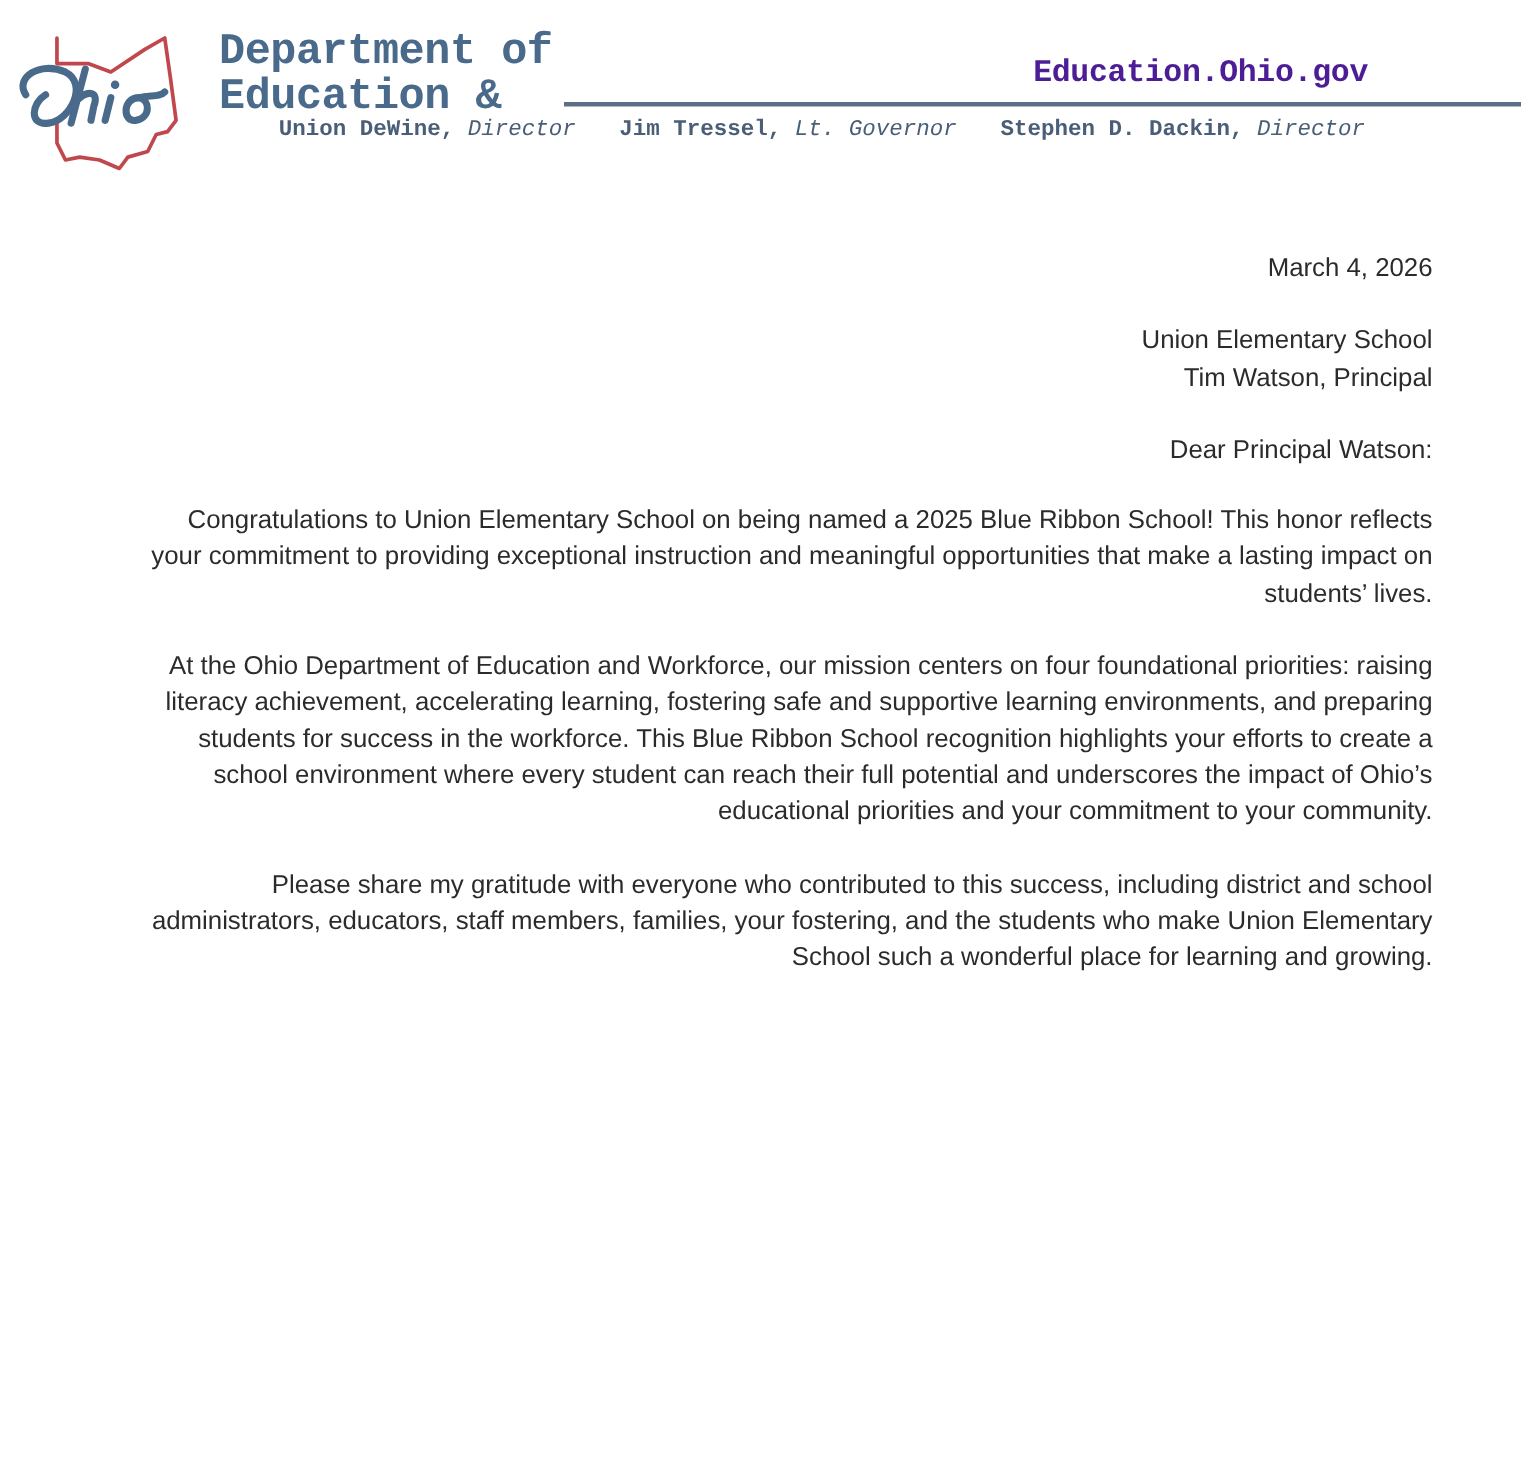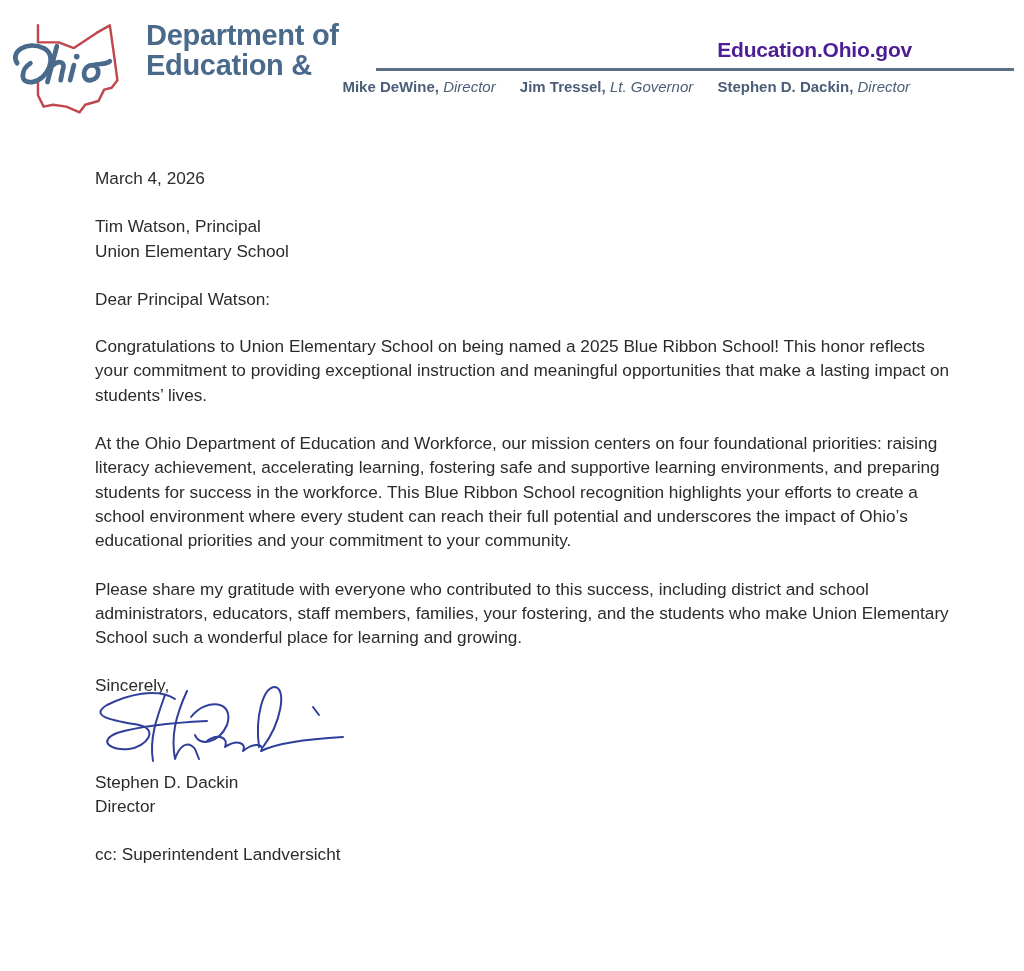"Department of" .letterhead { font-family: none -> Liberation Mono, monospace }
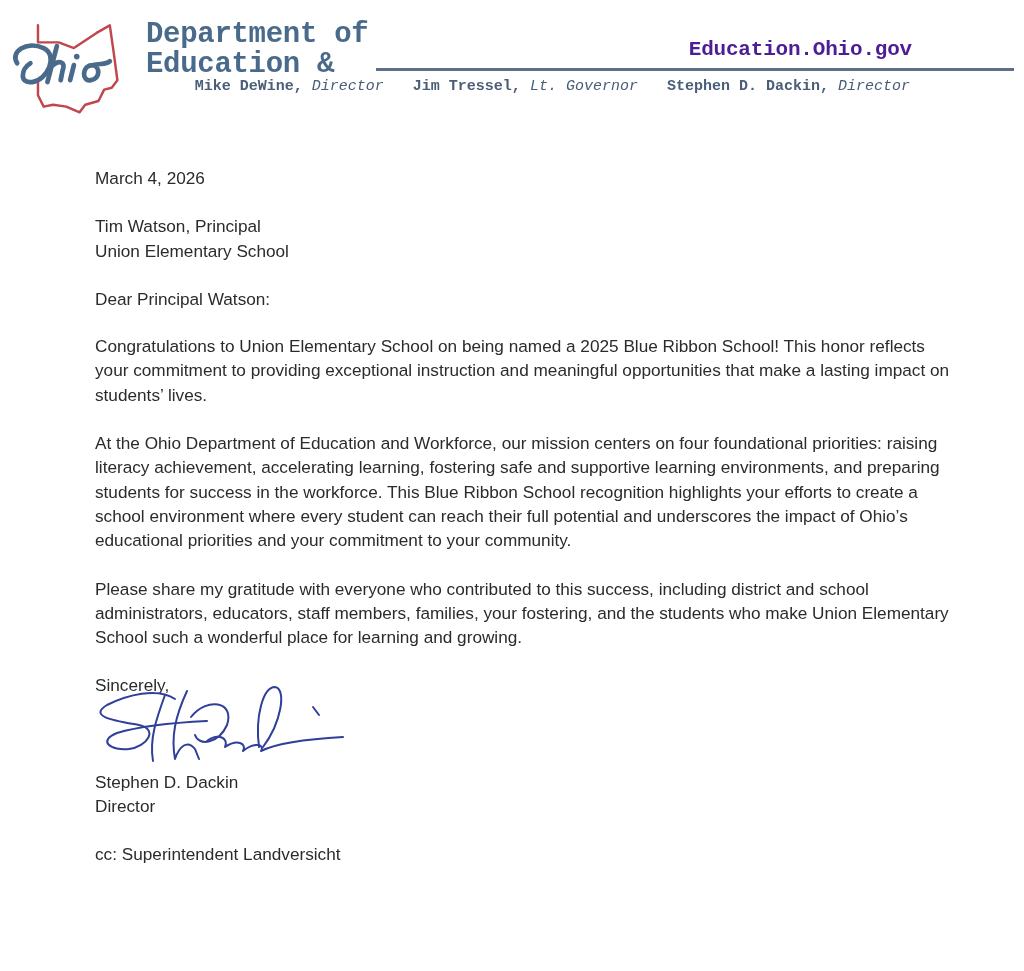"Mike DeWine," span.name { text: Mike -> Union }
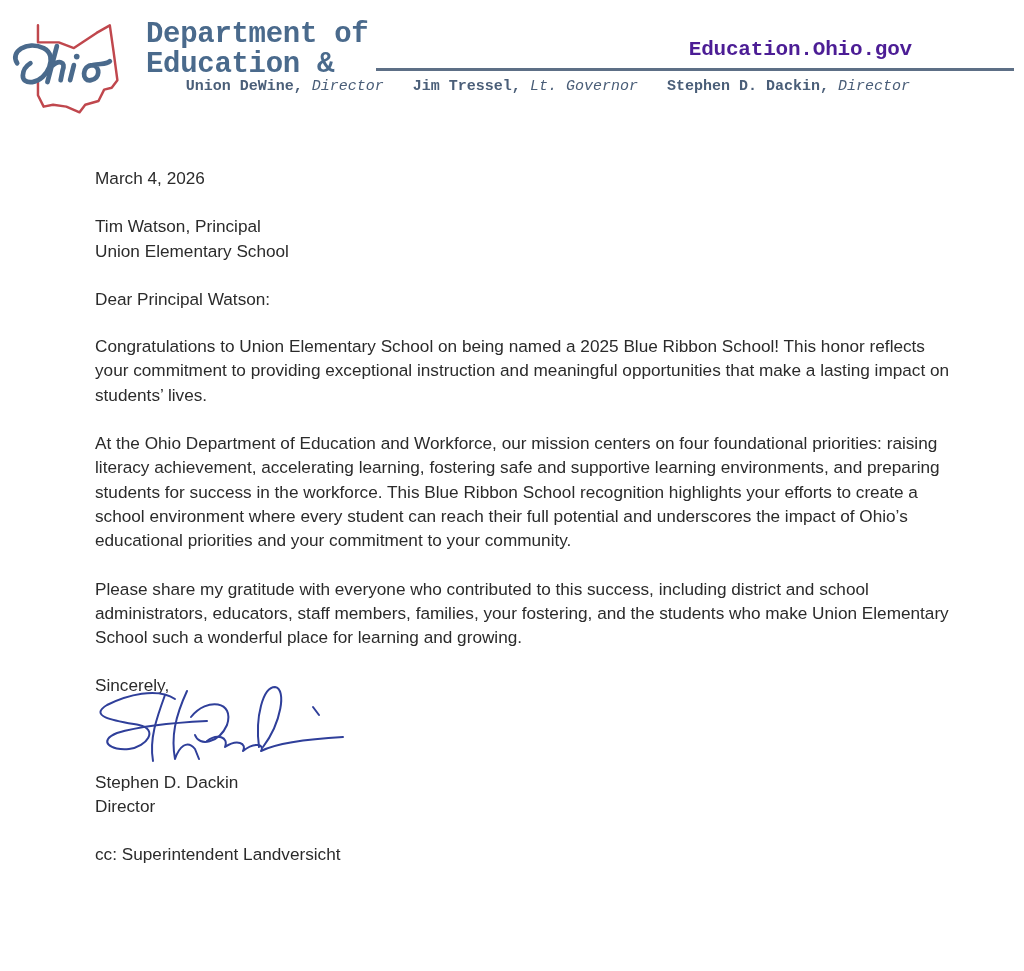"March 4, 2026" .letter-body p { text-align: none -> right }
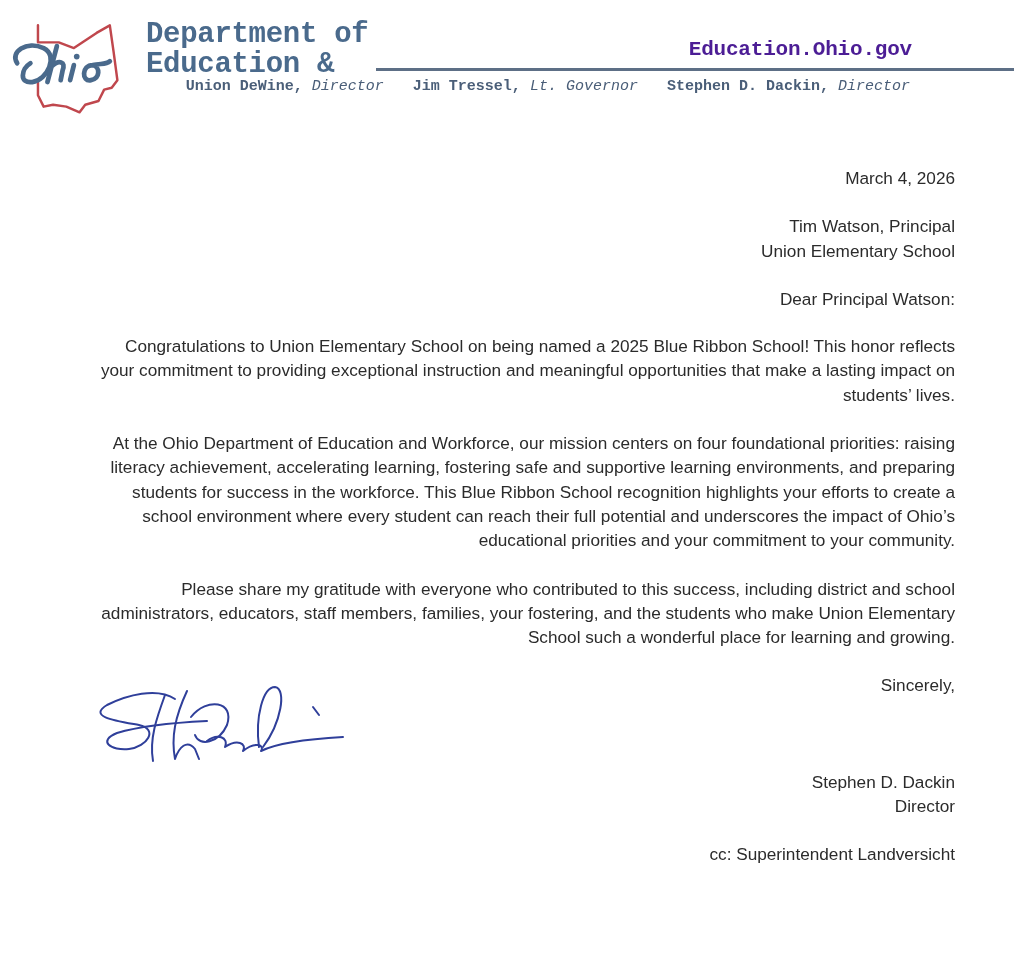"Tim Watson, Principal" p { order: before "Union Elementary School" -> after "Union Elementary School" }
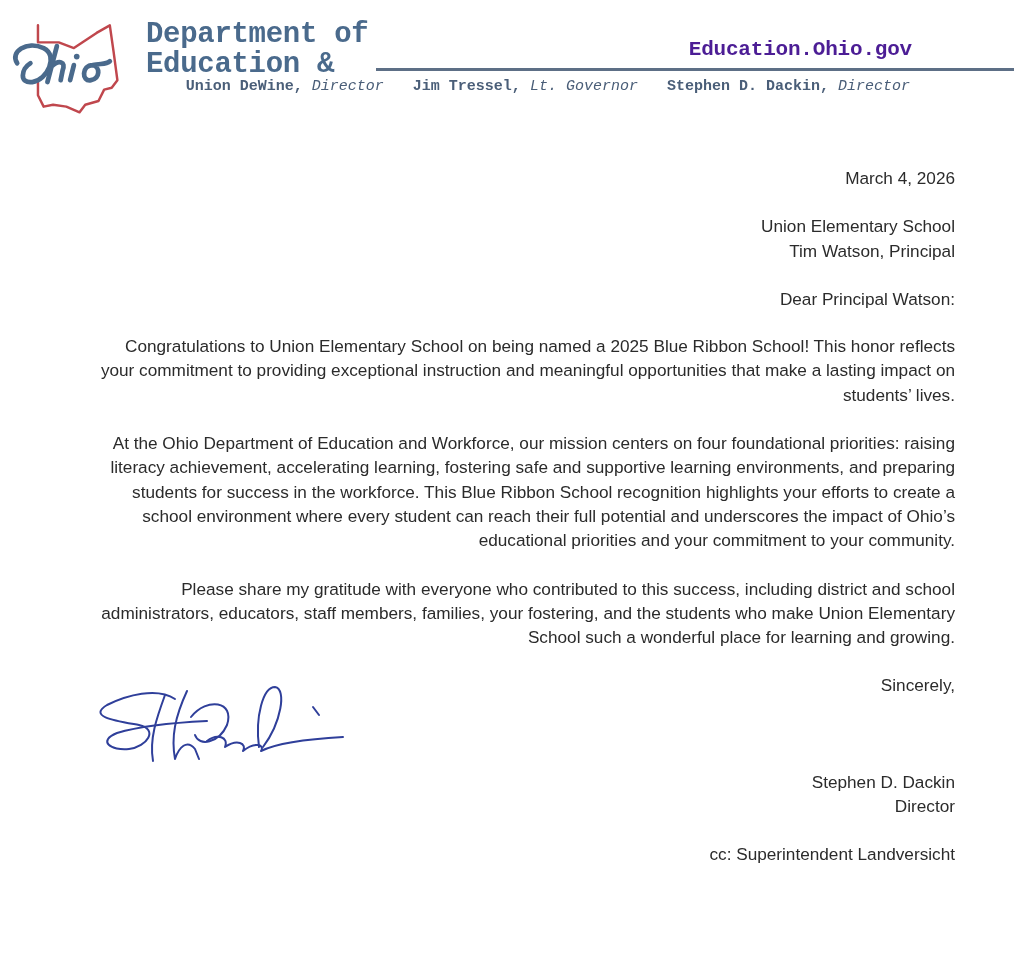"Sincerely," div.signature-block { html: <div> <p>Sincerely,</p> <svg> <g> <path></path> <path></path> <path></path> <path></path> <path></path> <path></path> <path></path> </g> </svg> <p>Stephen D. Dackin</p> <p>Director</p> <p>cc: Superintendent Landversicht</p> </div> -> none }
